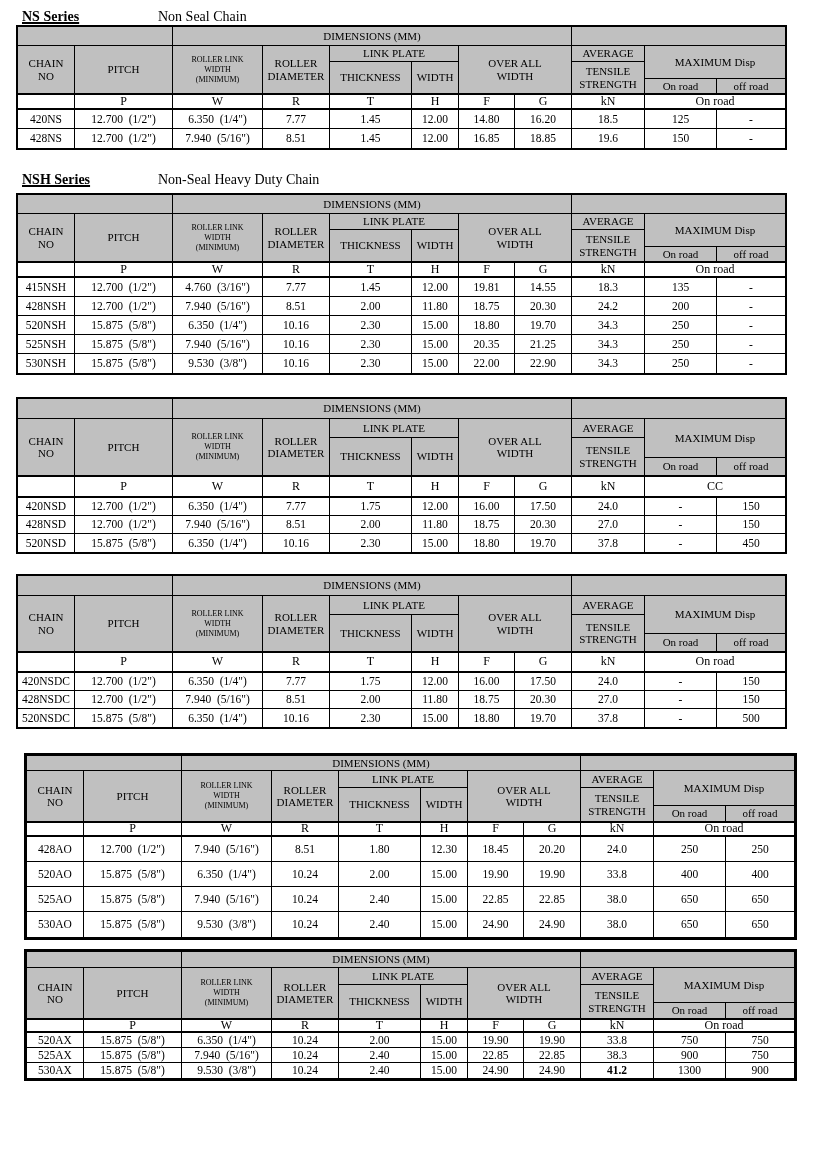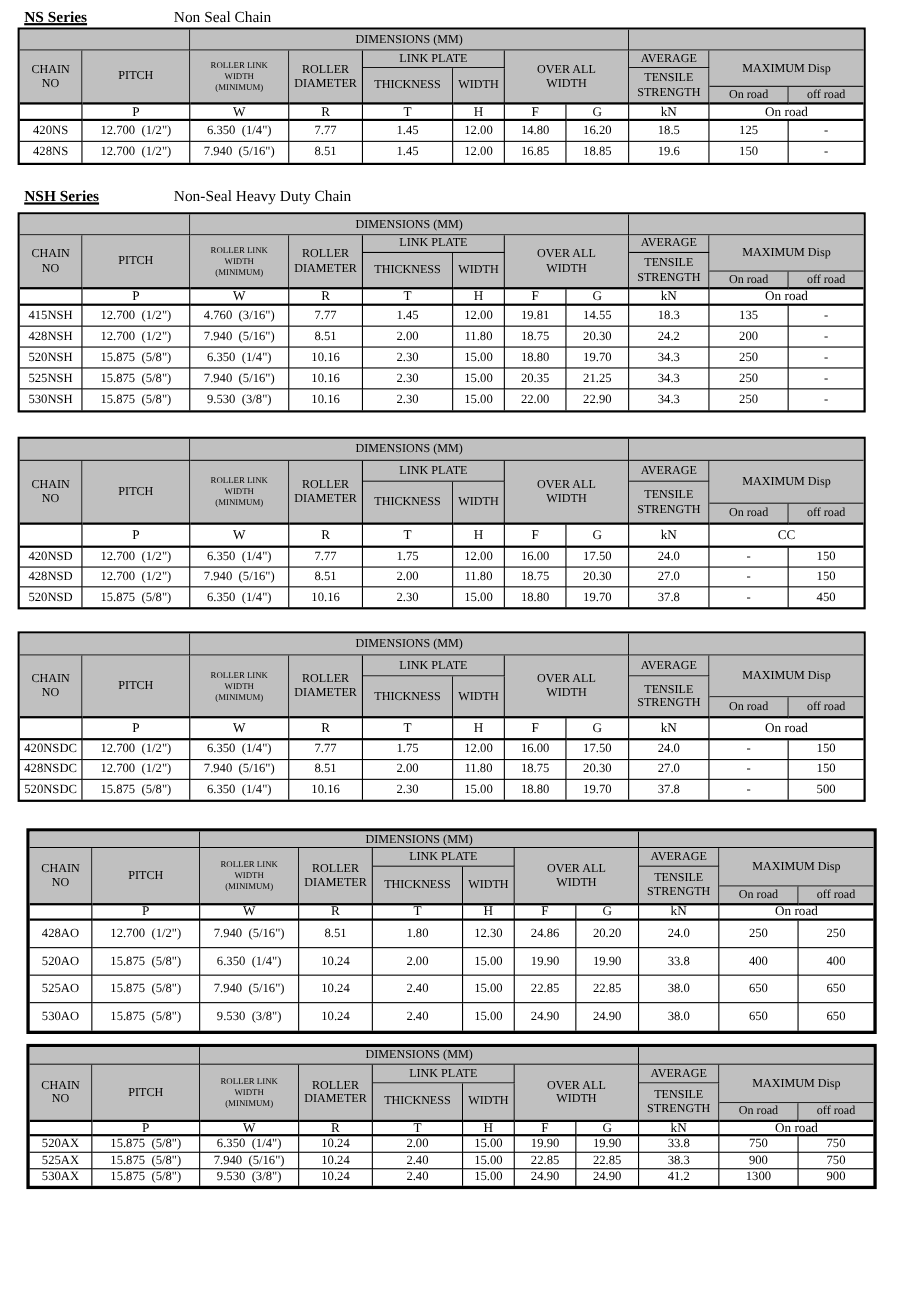"24.86" div.c { text: 24.86 -> 18.45 }
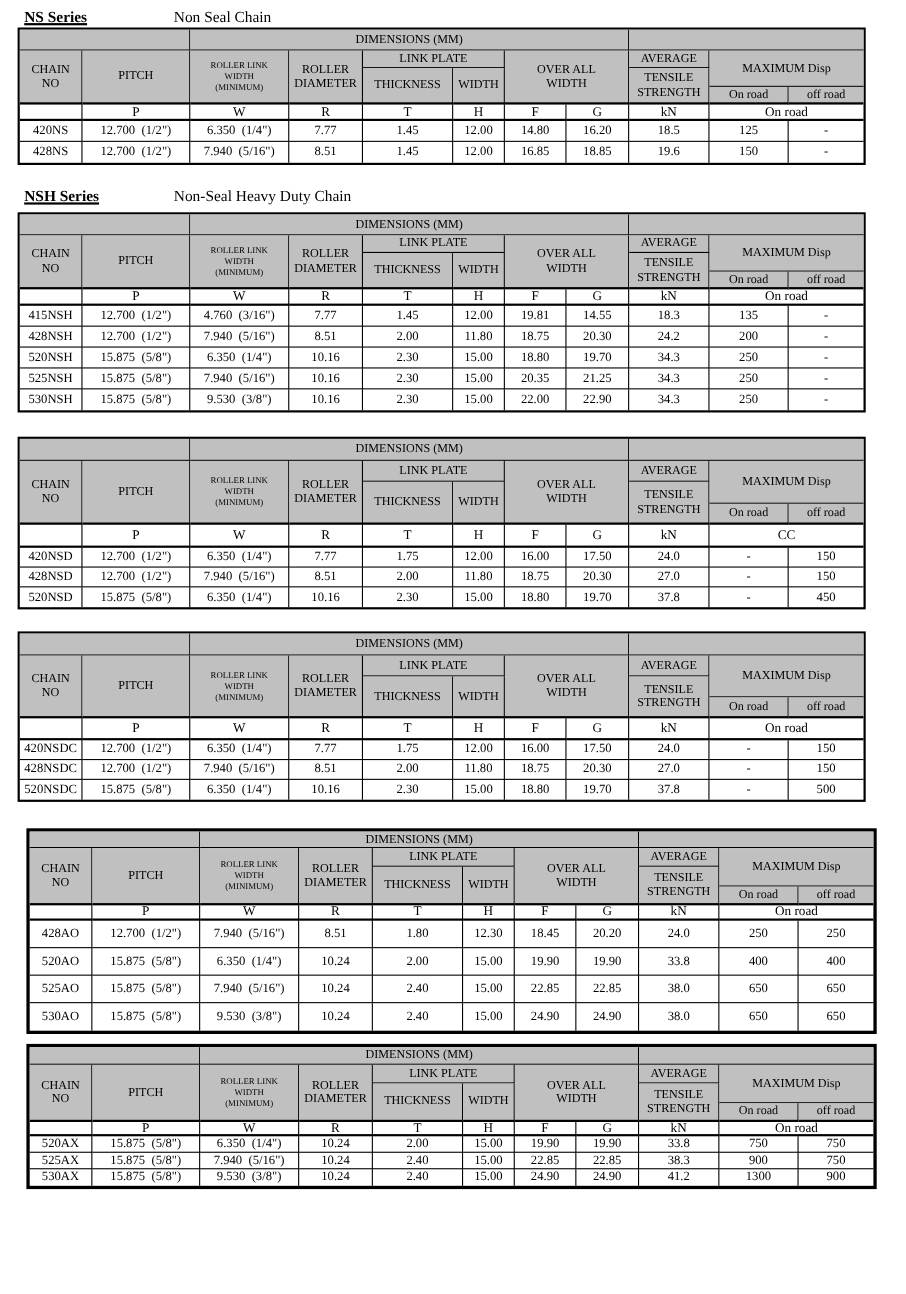"41.2" div.c { font-weight: none -> bold }
